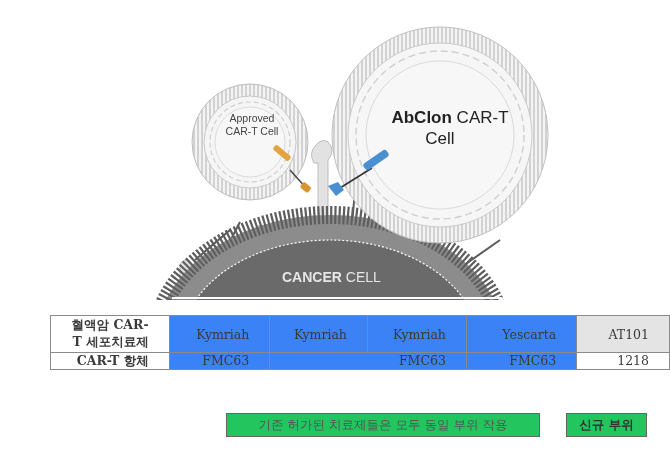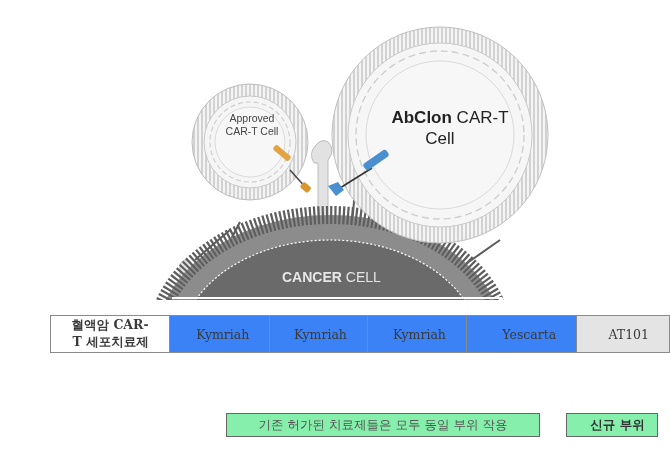"CAR-T 항체" tr.row3 { html: none -> <tr> <td>CAR-T 항체</td> <td>FMC63</td> <td>FMC63</td> <td>FMC63</td> <td>1218</td> </tr> }
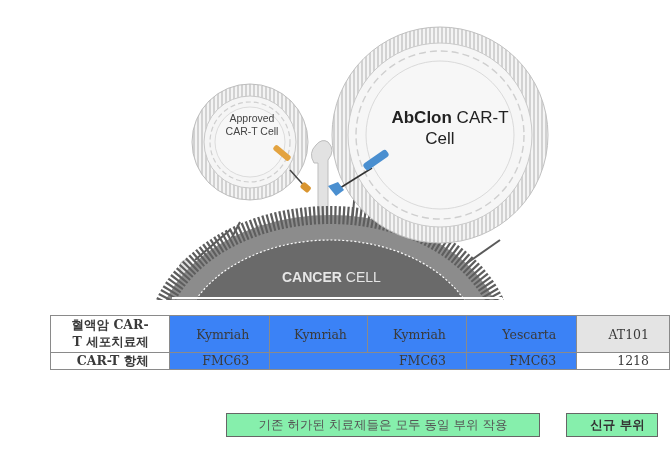"기존 허가된 치료제들은 모두 동일" .note { background: #86efac -> #22c55e }
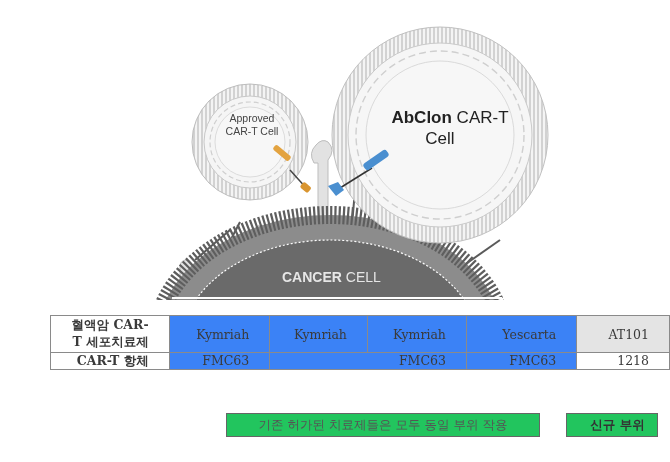"신규 부위" div.note { padding-left: 11px -> none }
